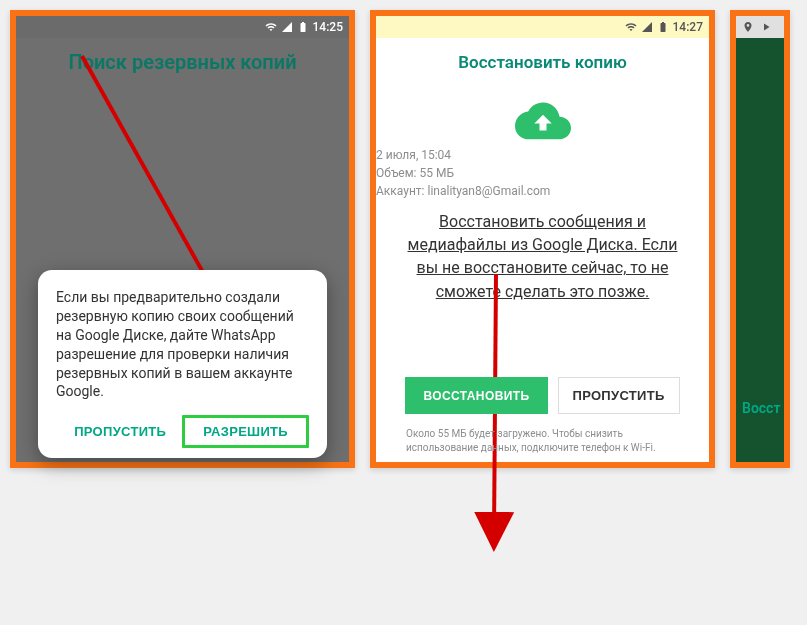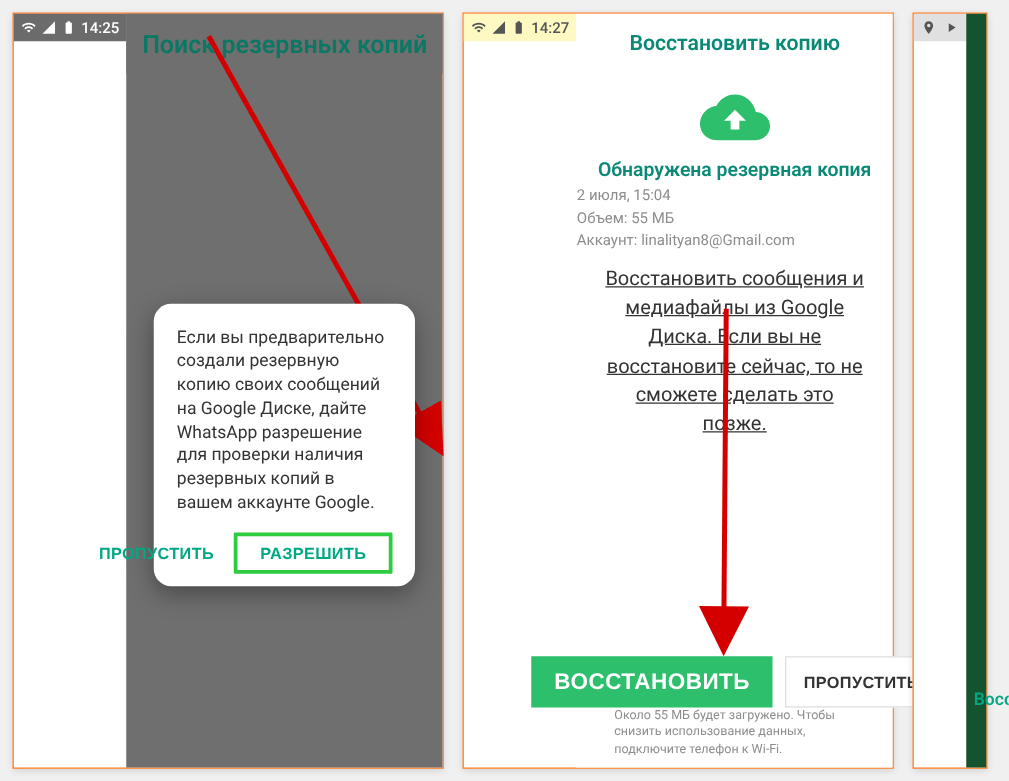"14:25" .phone { border: 1px solid #f97316 -> 6px solid #f97316; flex-direction: row -> column; height: 605px -> 458px }
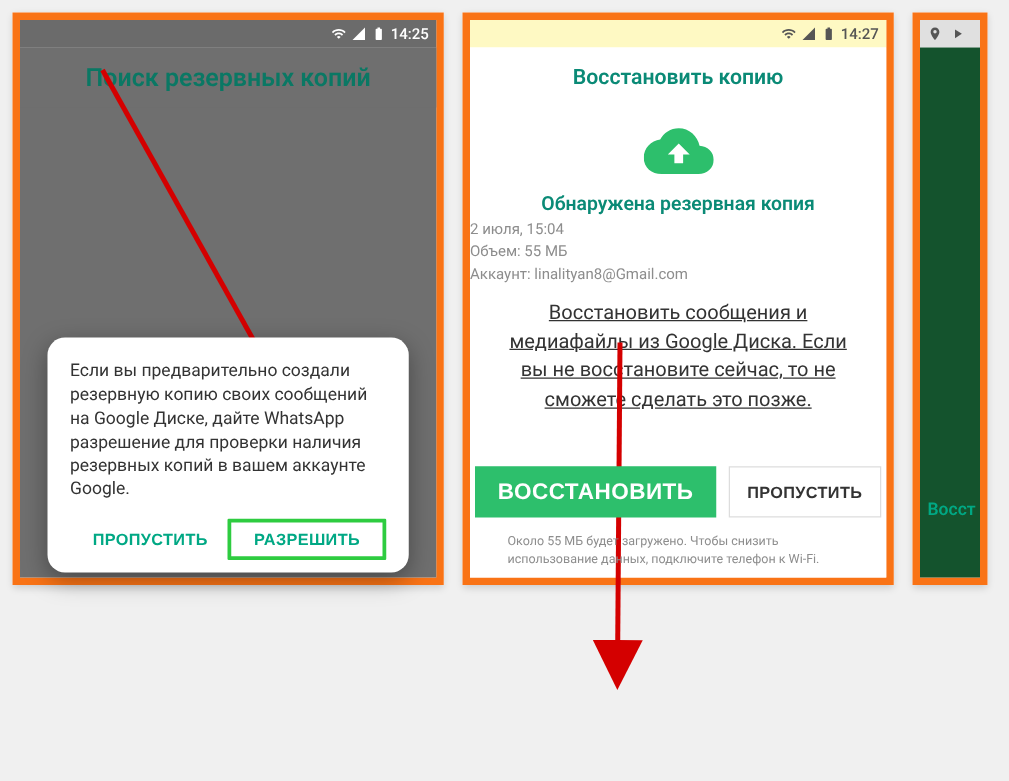"Обнаружена резервная копия" div.found-title { html: <div>Обнаружена резервная копия</div> -> none }
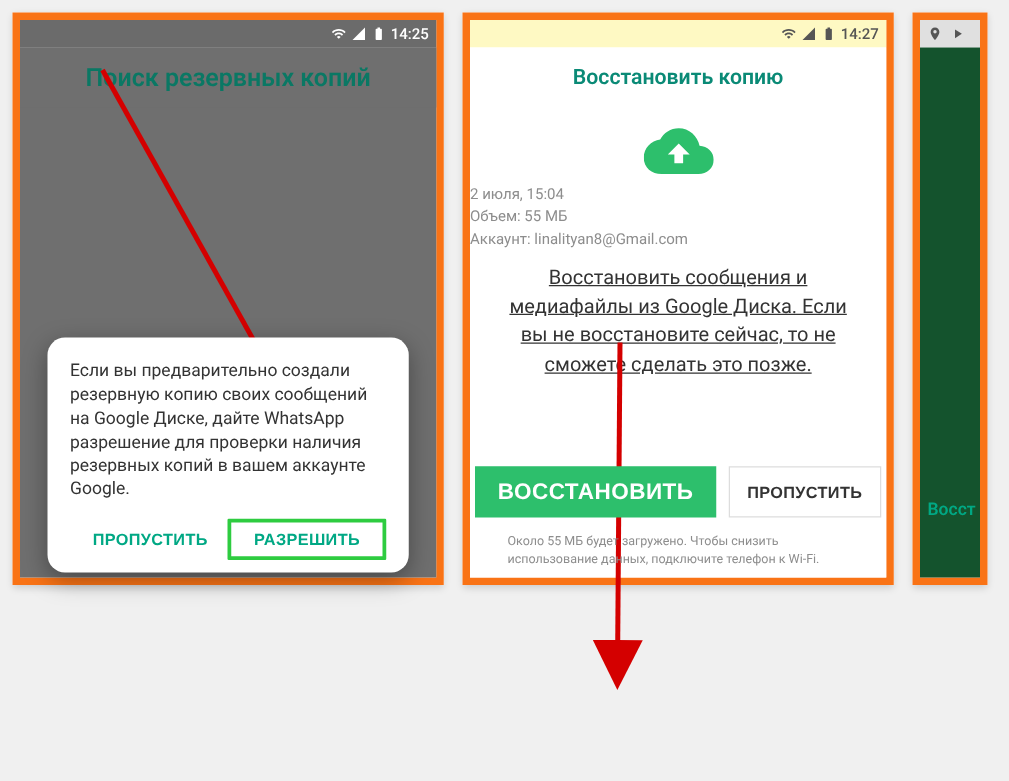"ВОССТАНОВИТЬ" .solid-btn { font-size: 18px -> 12px }
